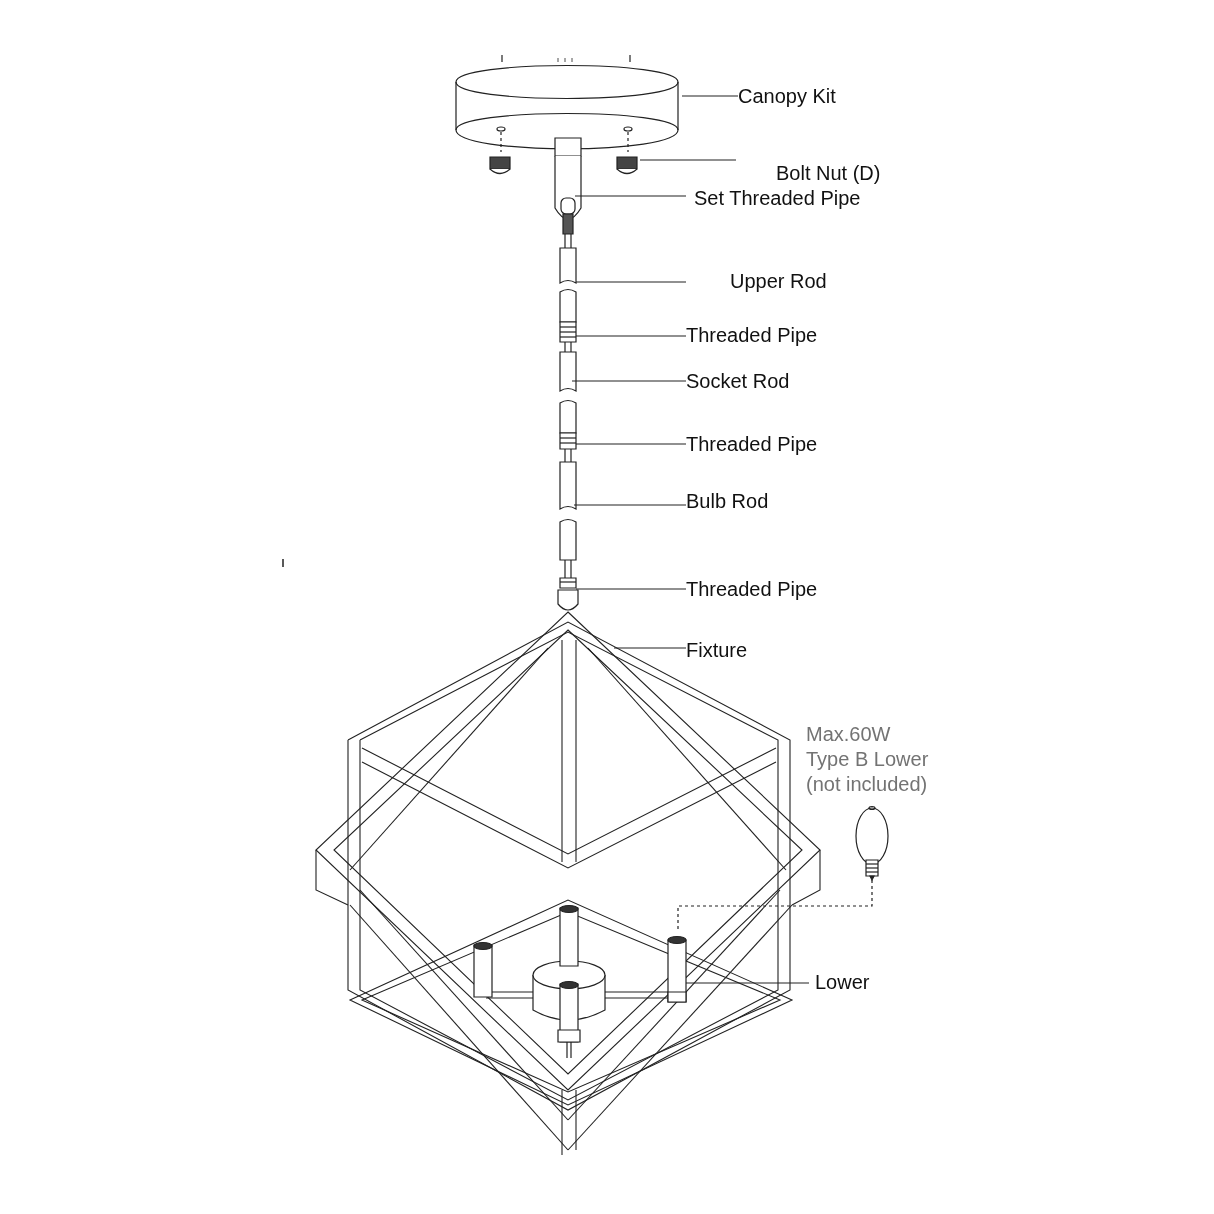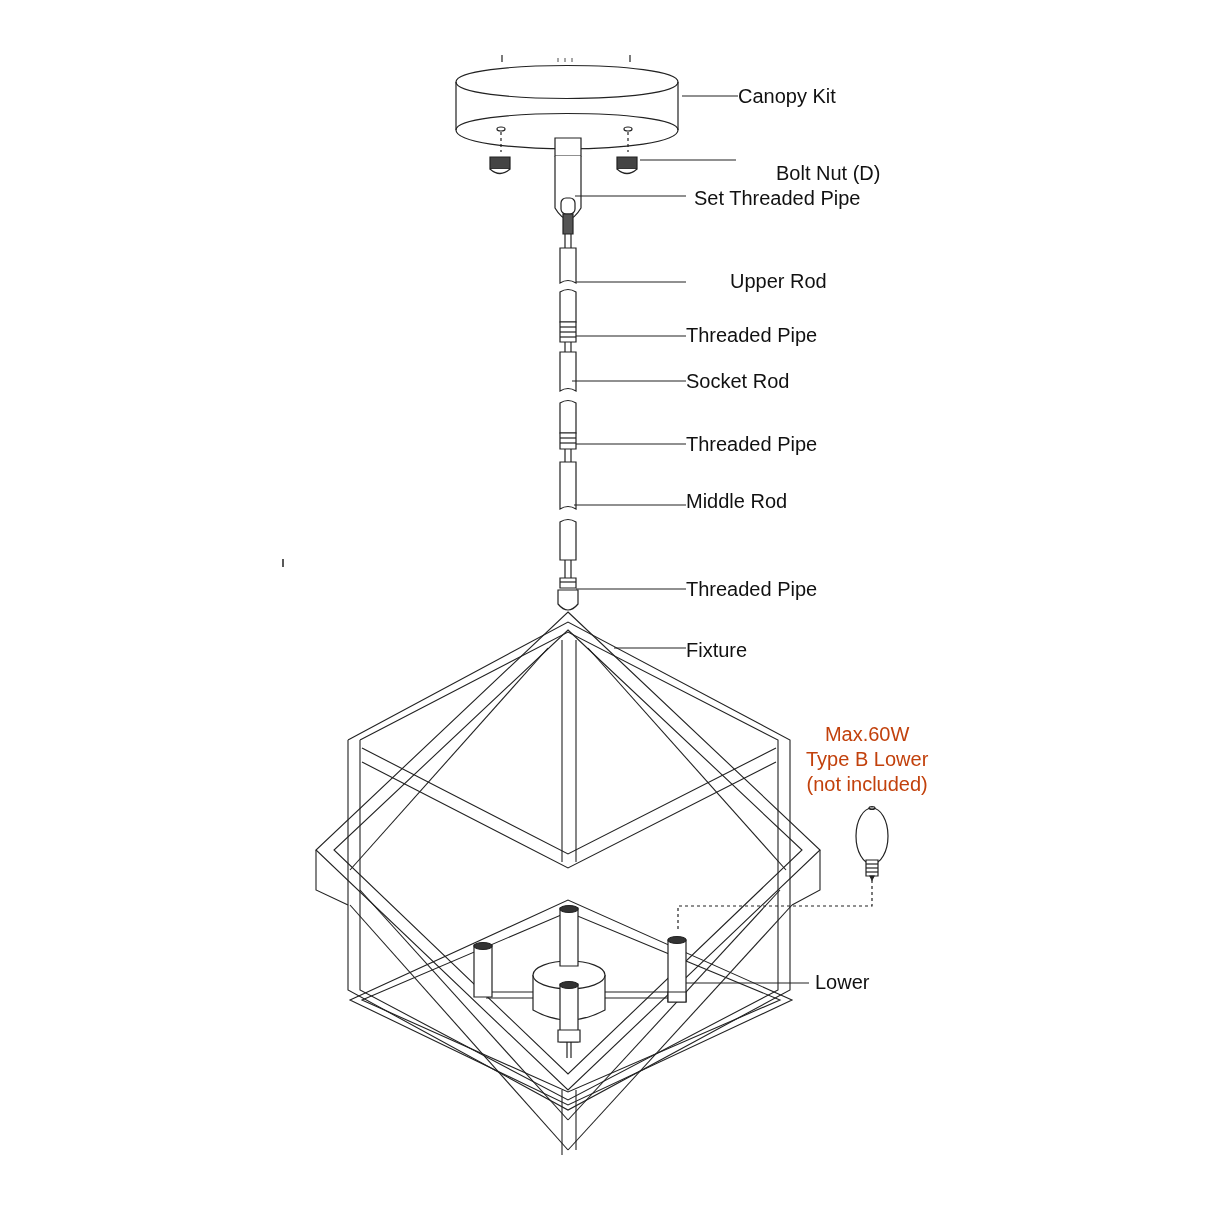"Middle Rod" div.lbl { text: Middle -> Bulb }
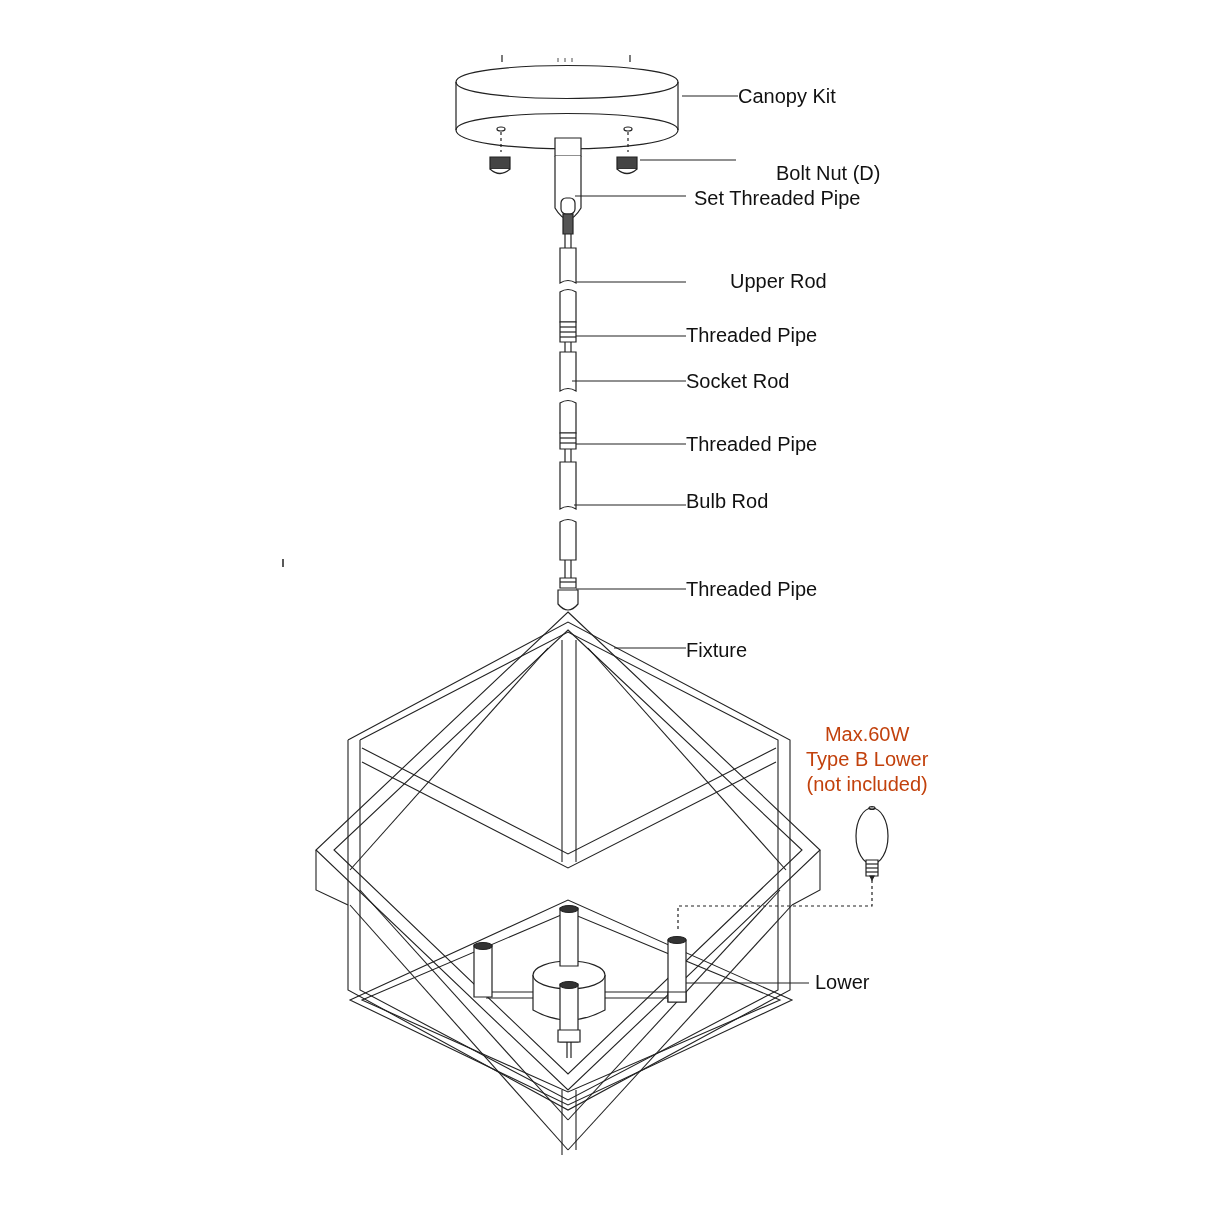"Max.60W" .lbl-multi { color: #c2410c -> #737373; text-align: center -> none }
